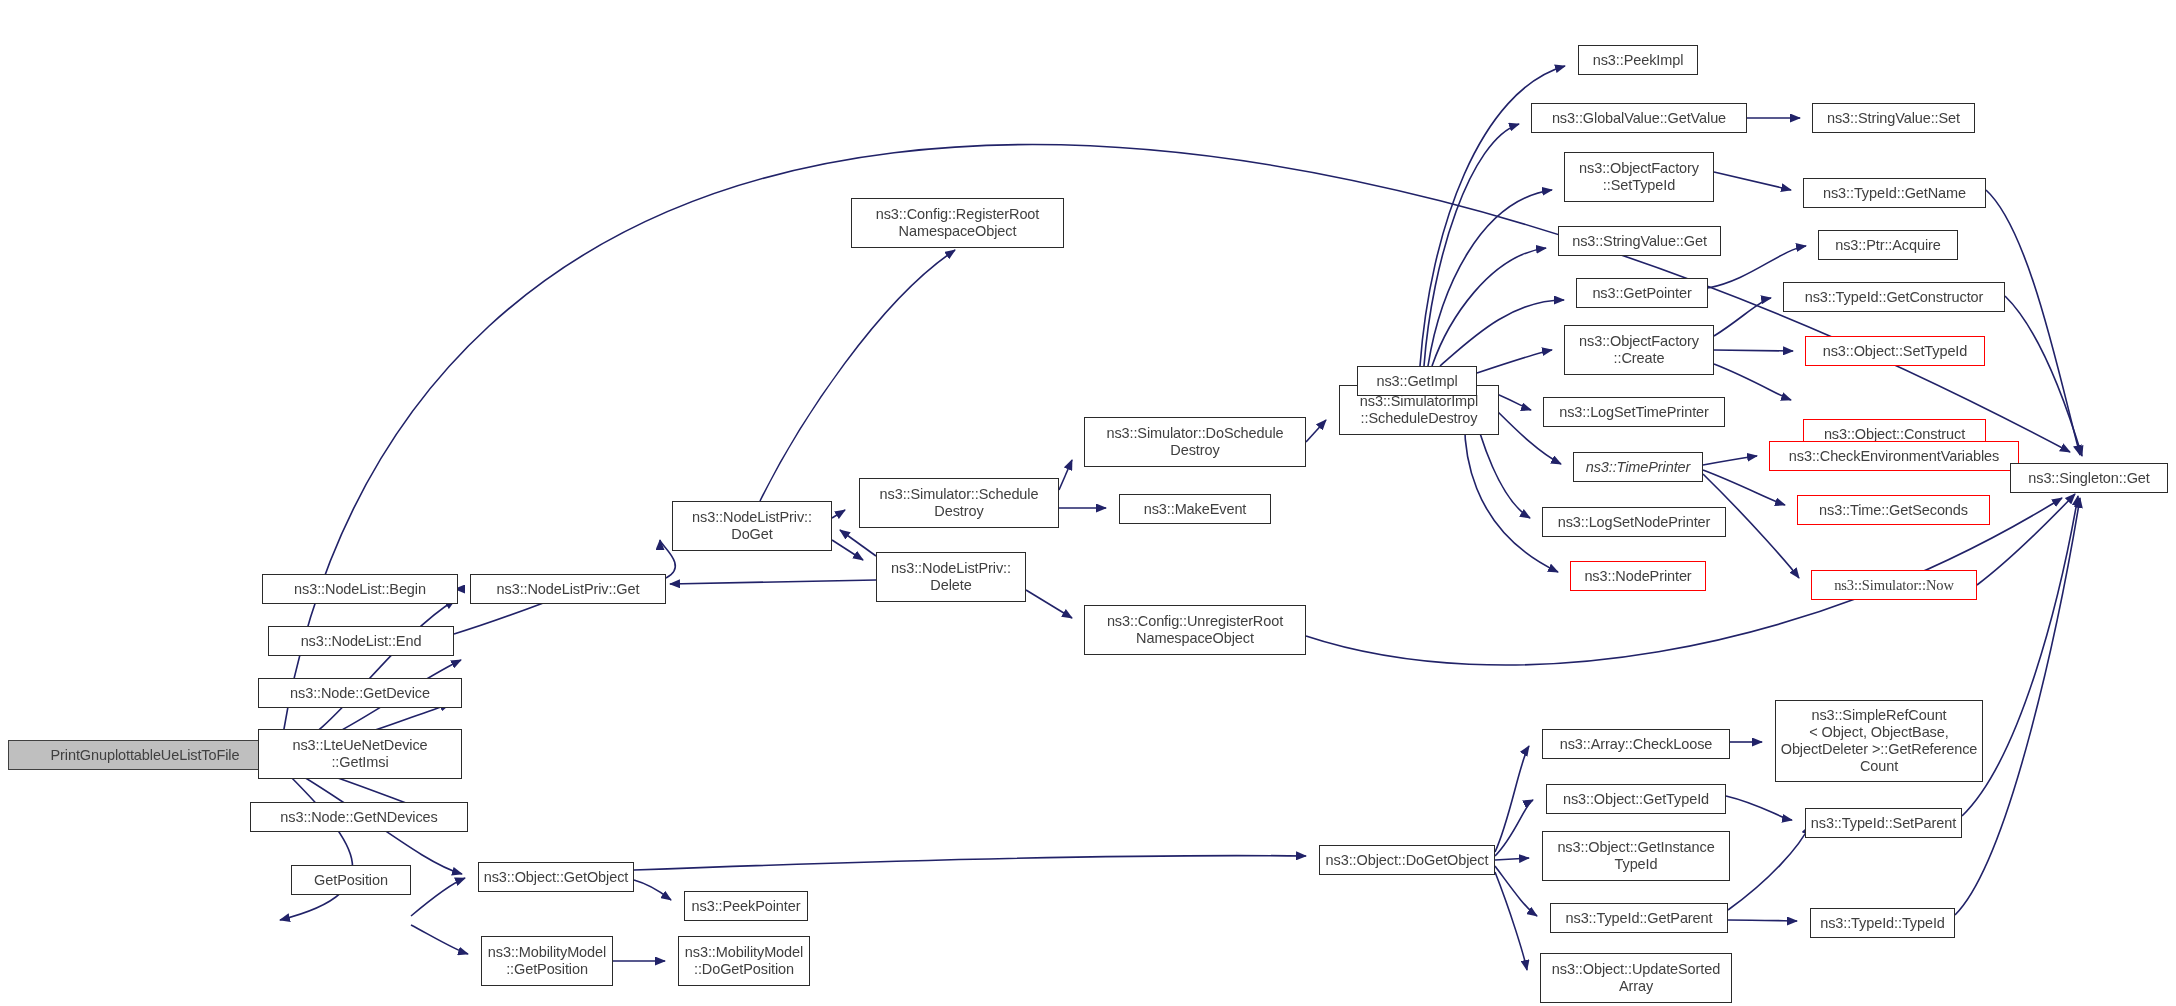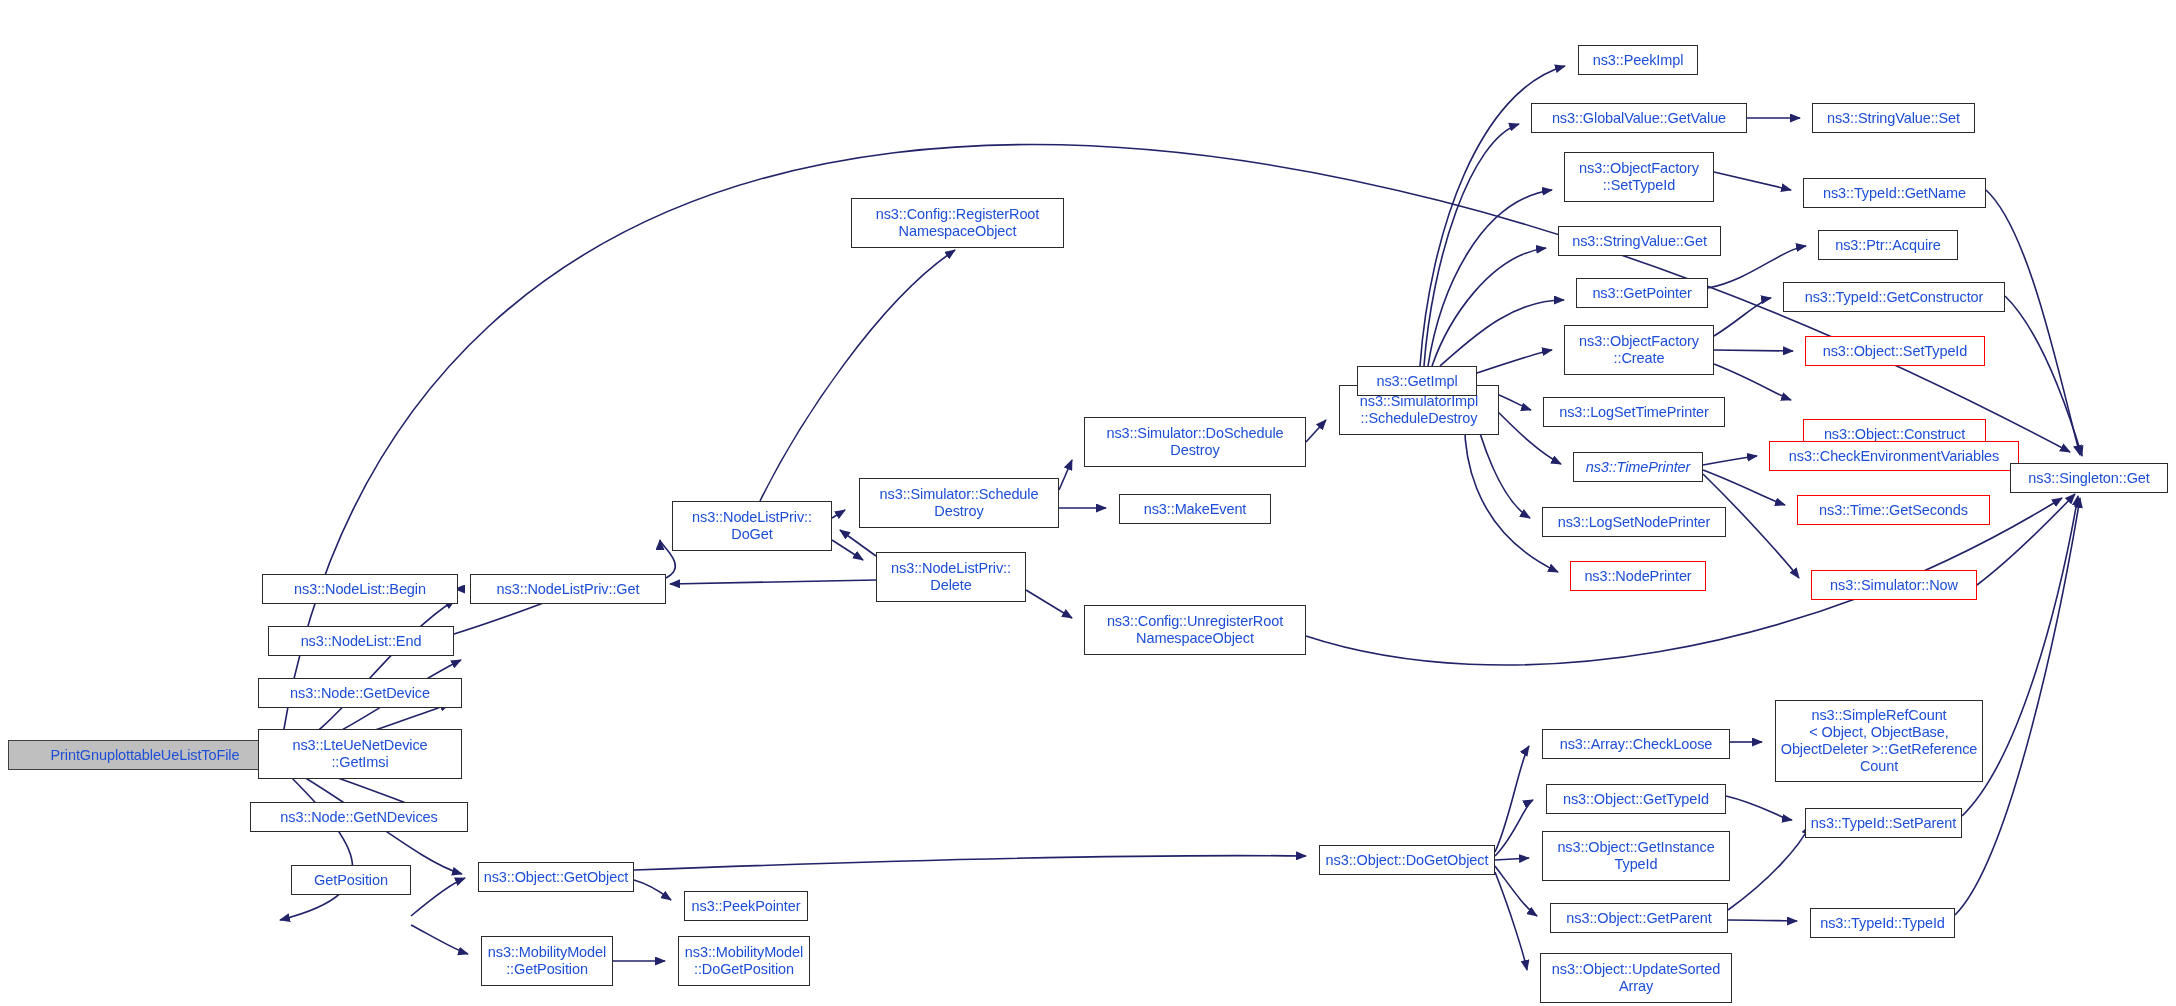"ns3::PeekImpl" .node { color: #1d4ed8 -> #404040 }
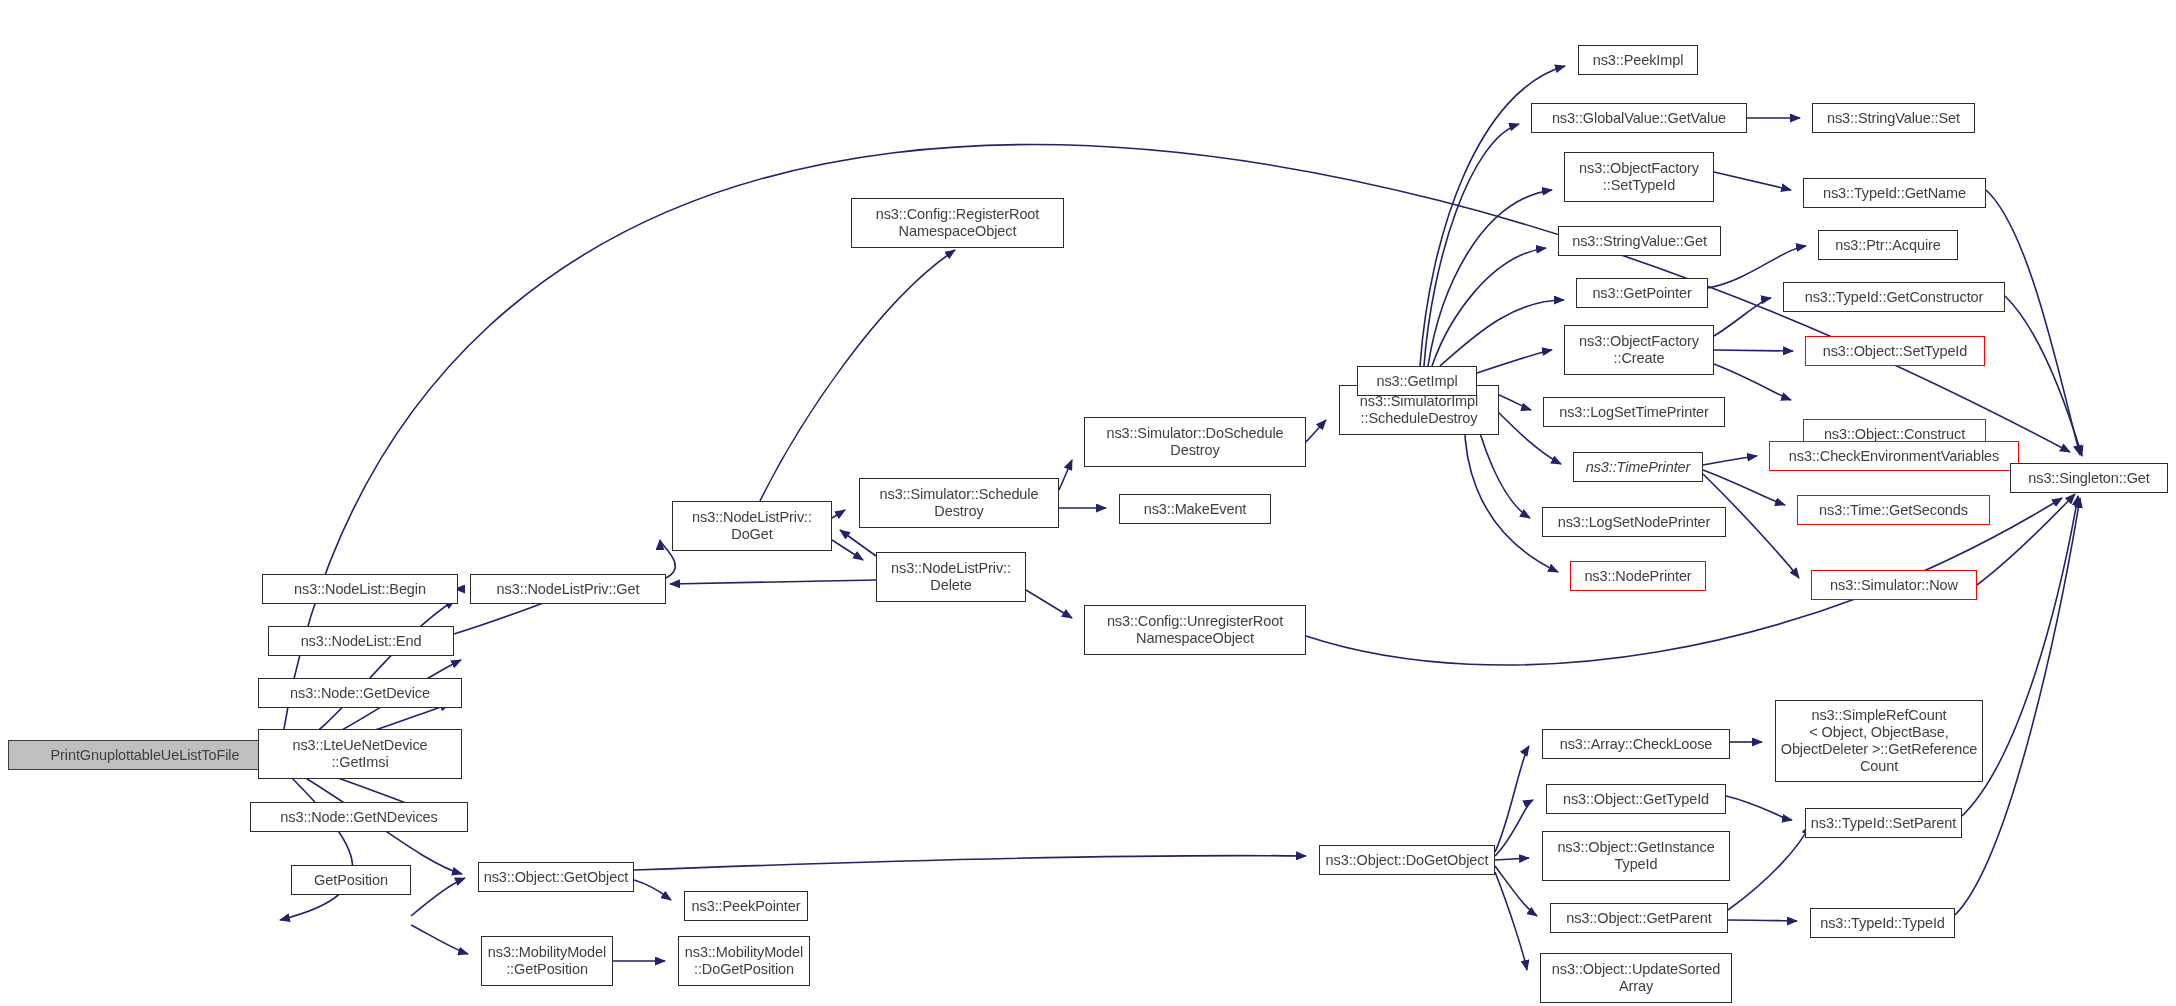"ns3::Simulator::Now" div.node { font-family: none -> Liberation Serif, serif }
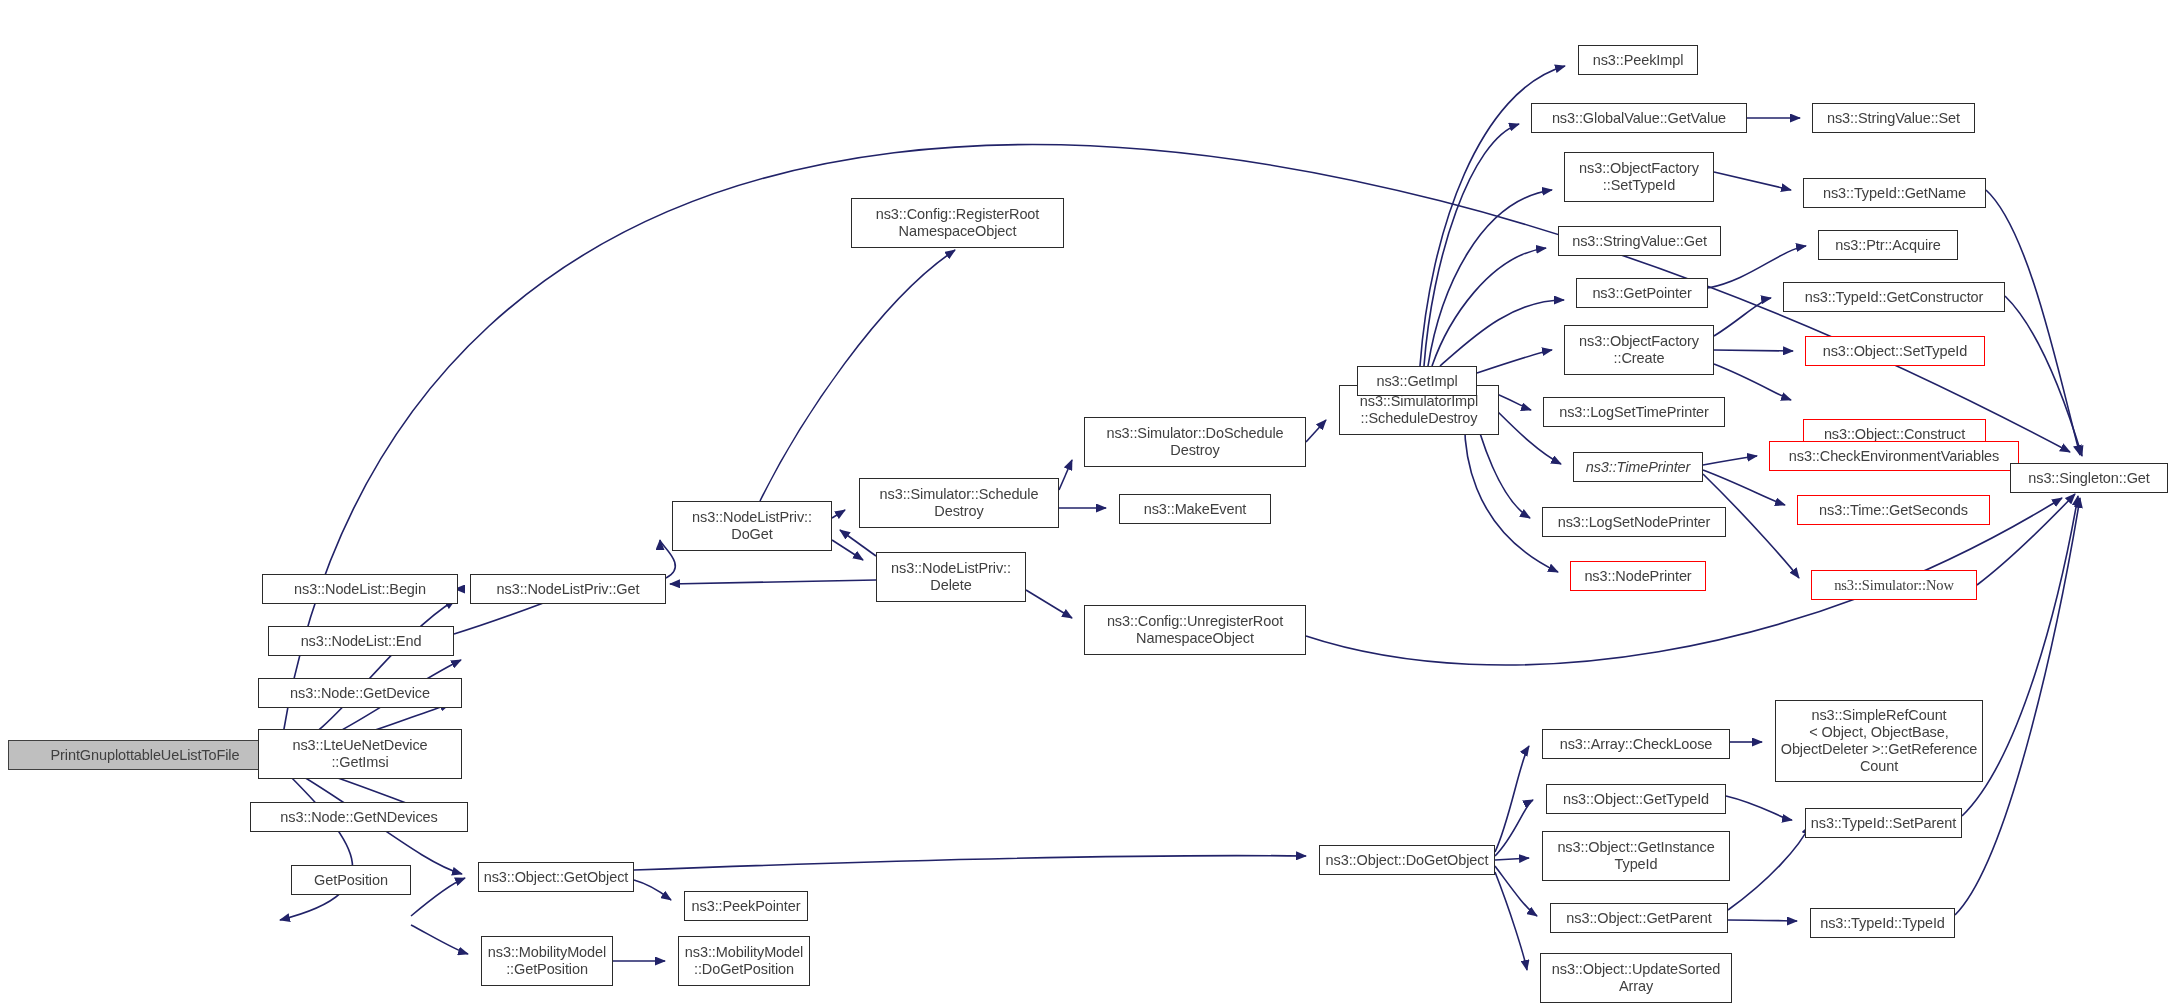"ns3::Object::GetParent" div.node { text: ns3::Object::GetParent -> ns3::TypeId::GetParent }
